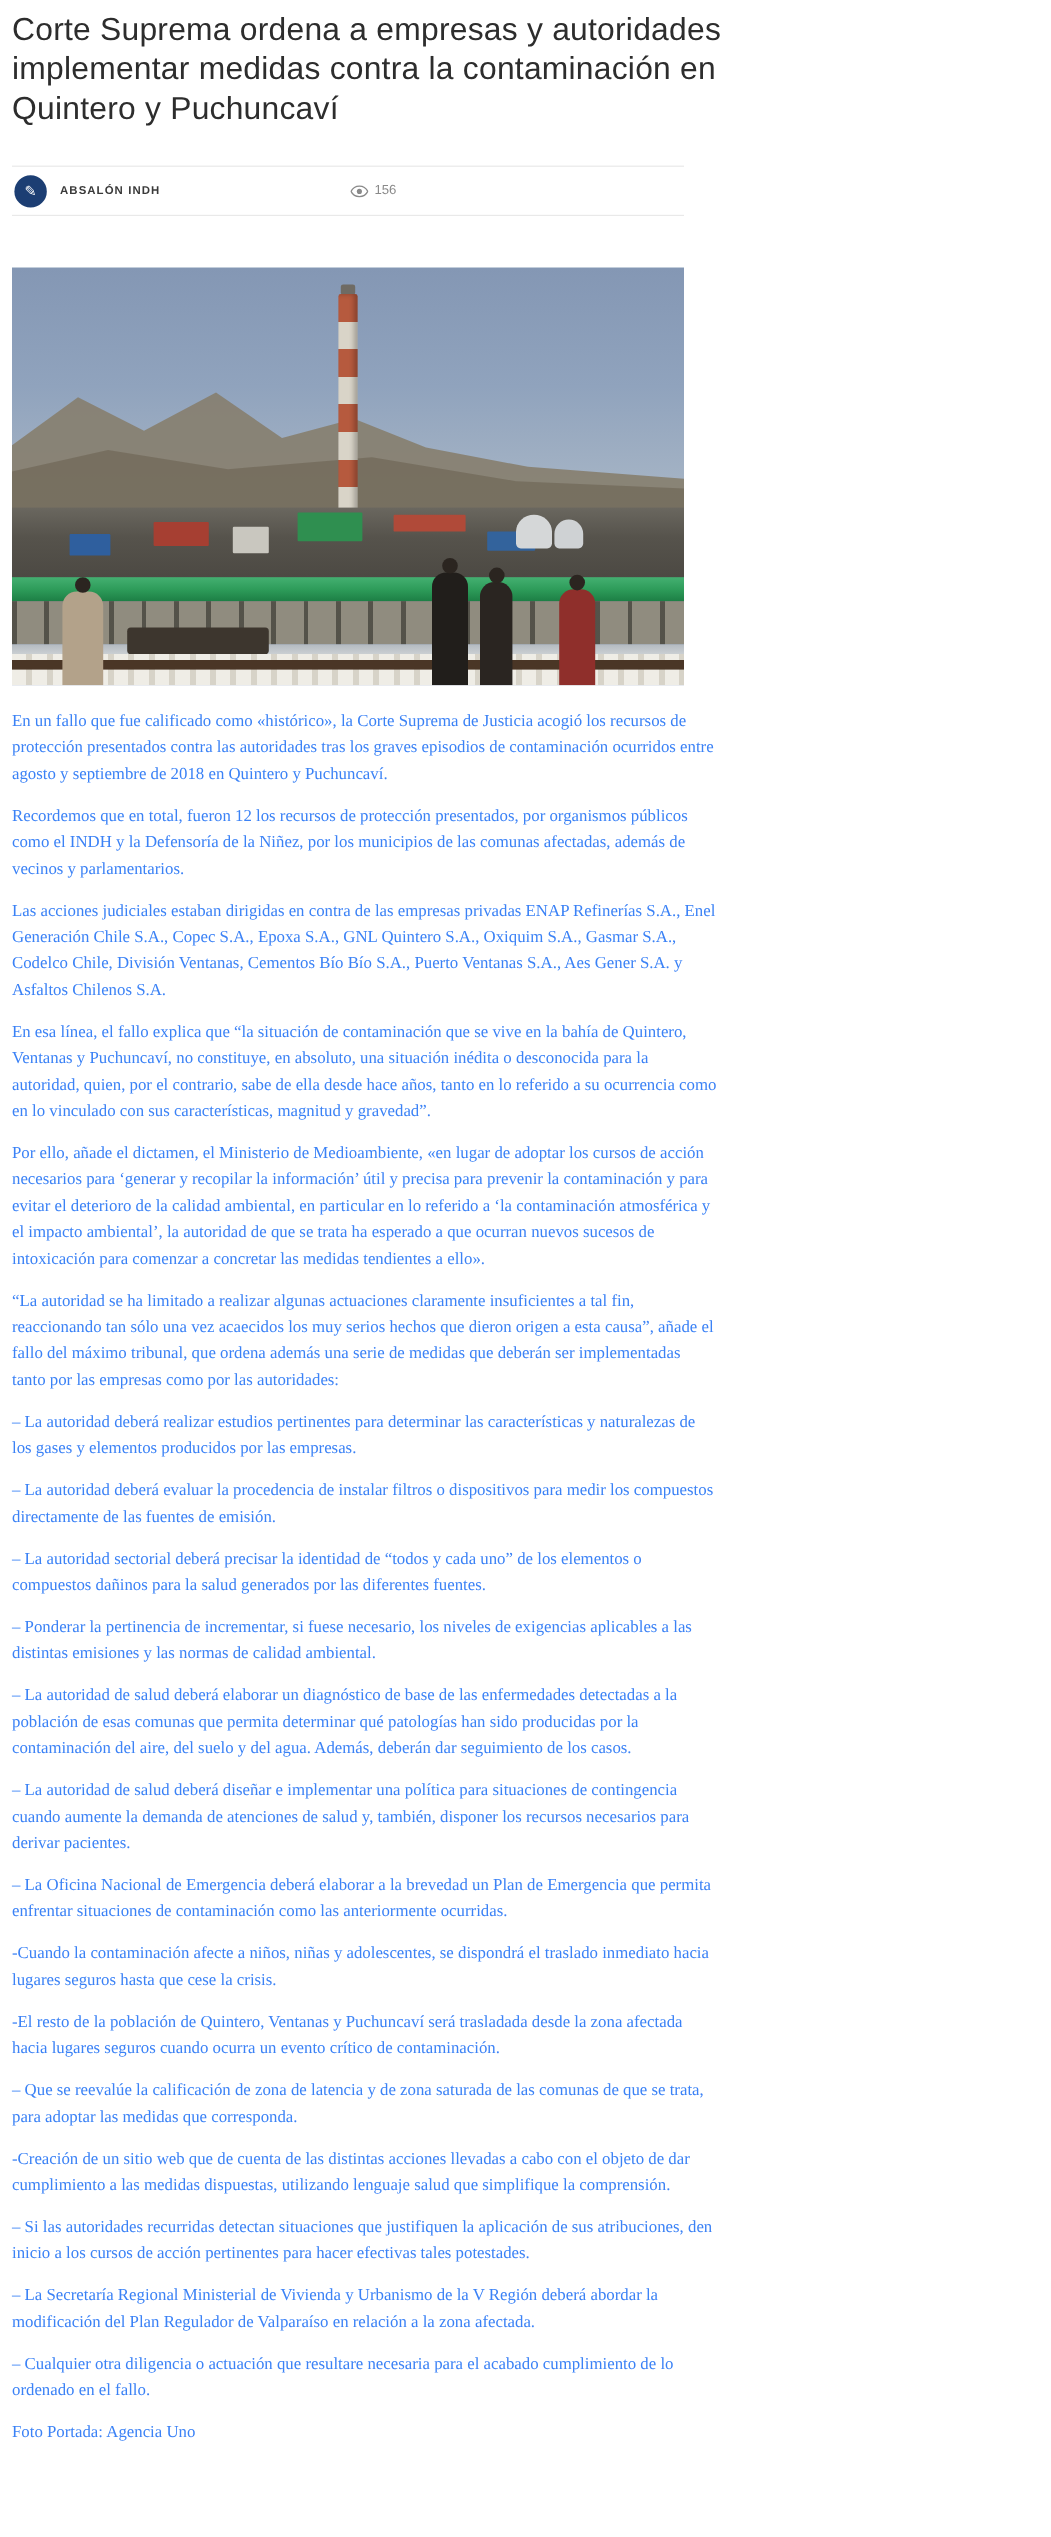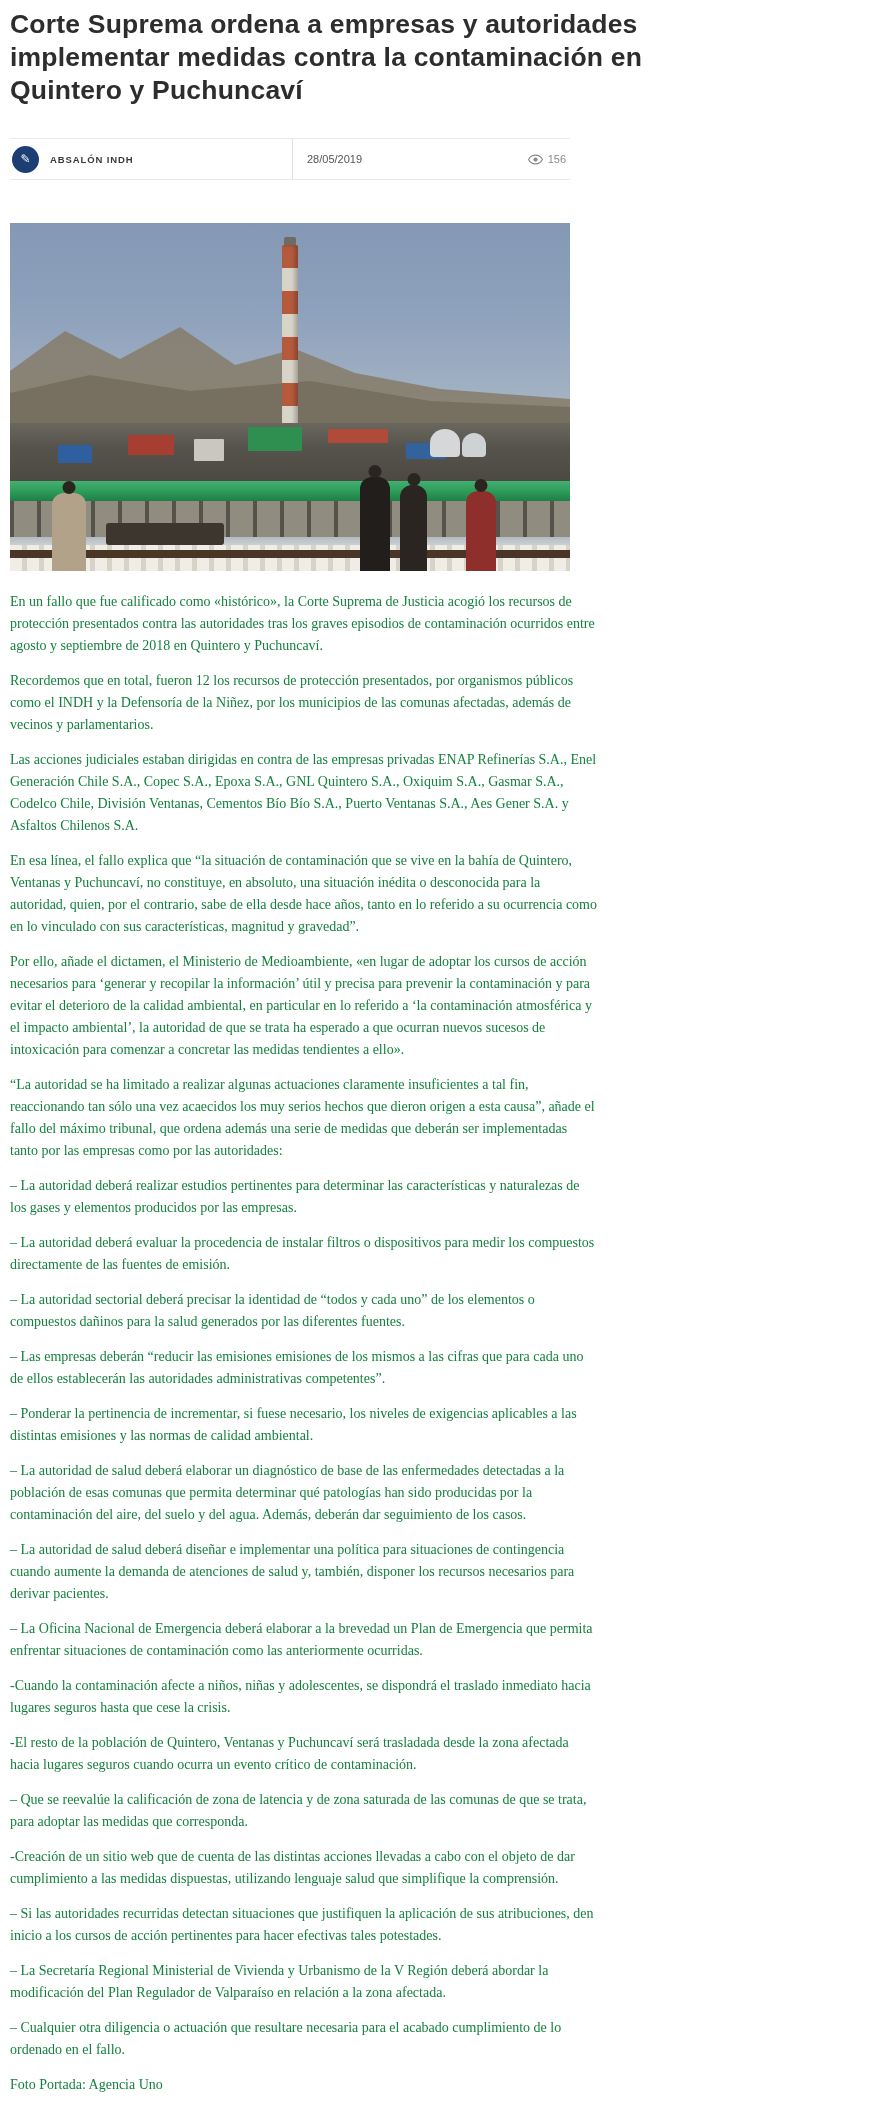"Corte Suprema ordena a empresas" .headline { font-weight: 700 -> 400 }
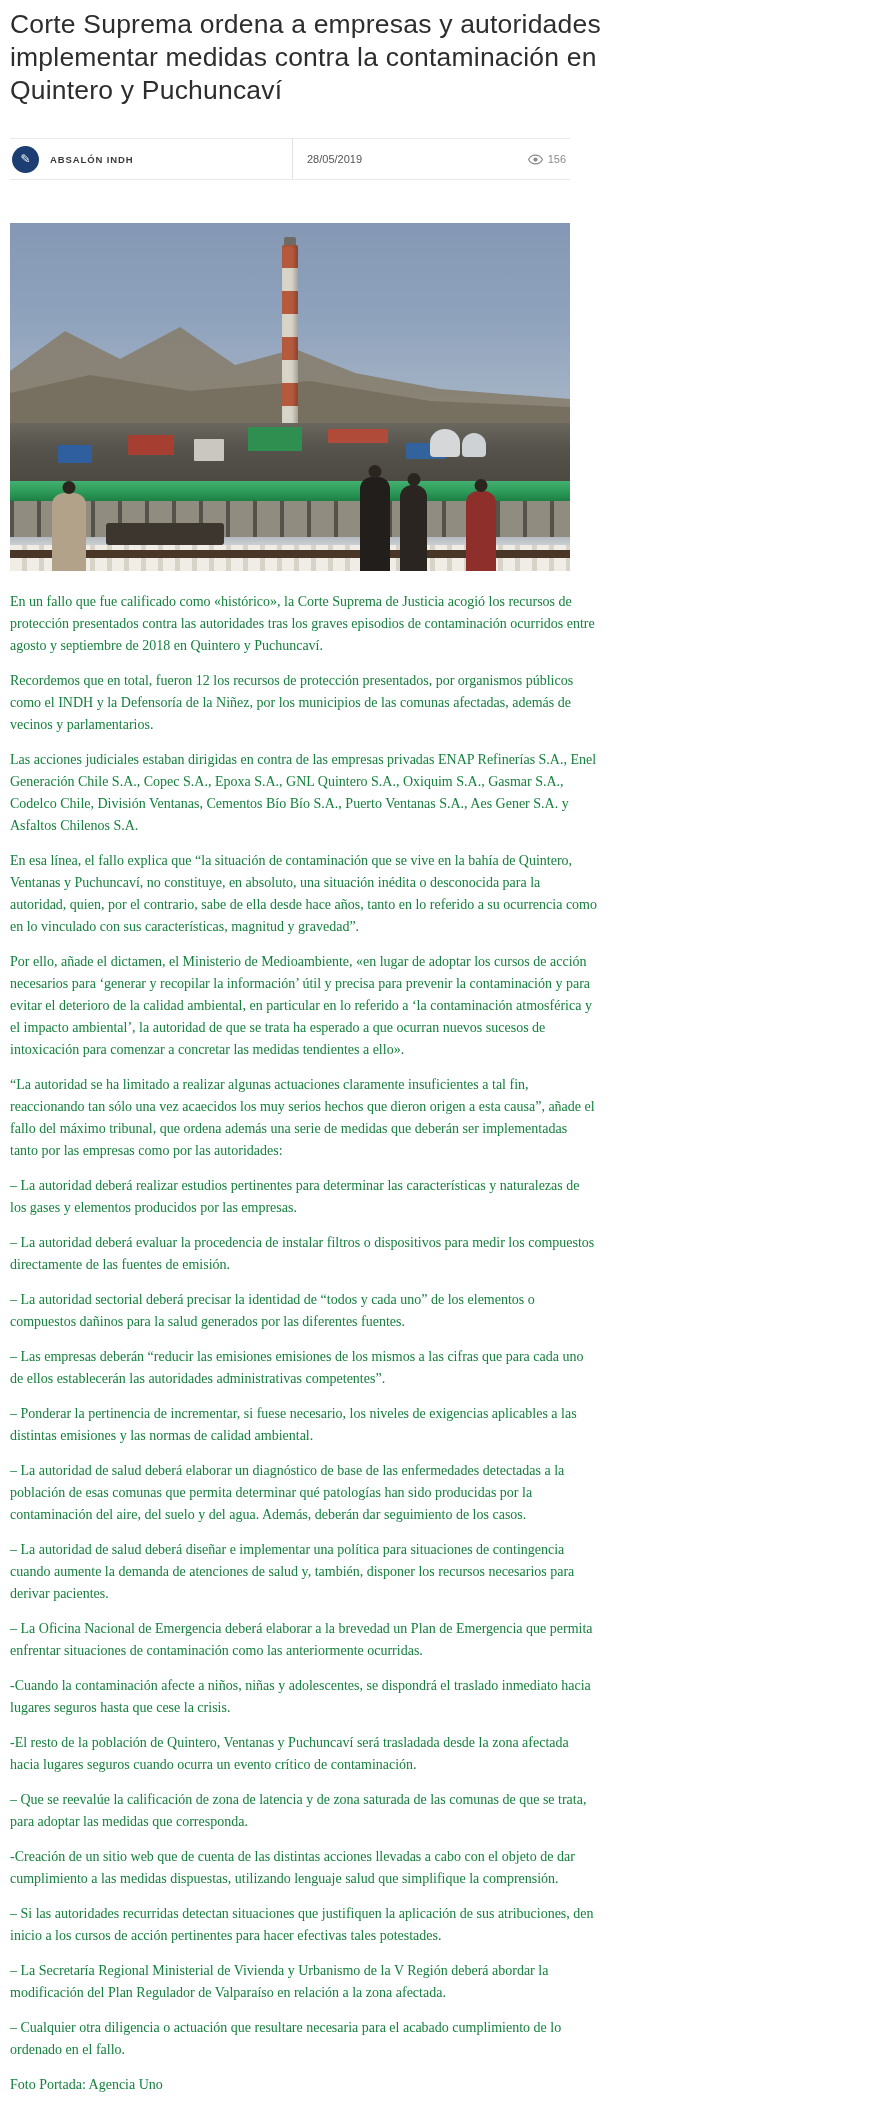"28/05/2019" div.meta-date { html: <div>28/05/2019</div> -> none }
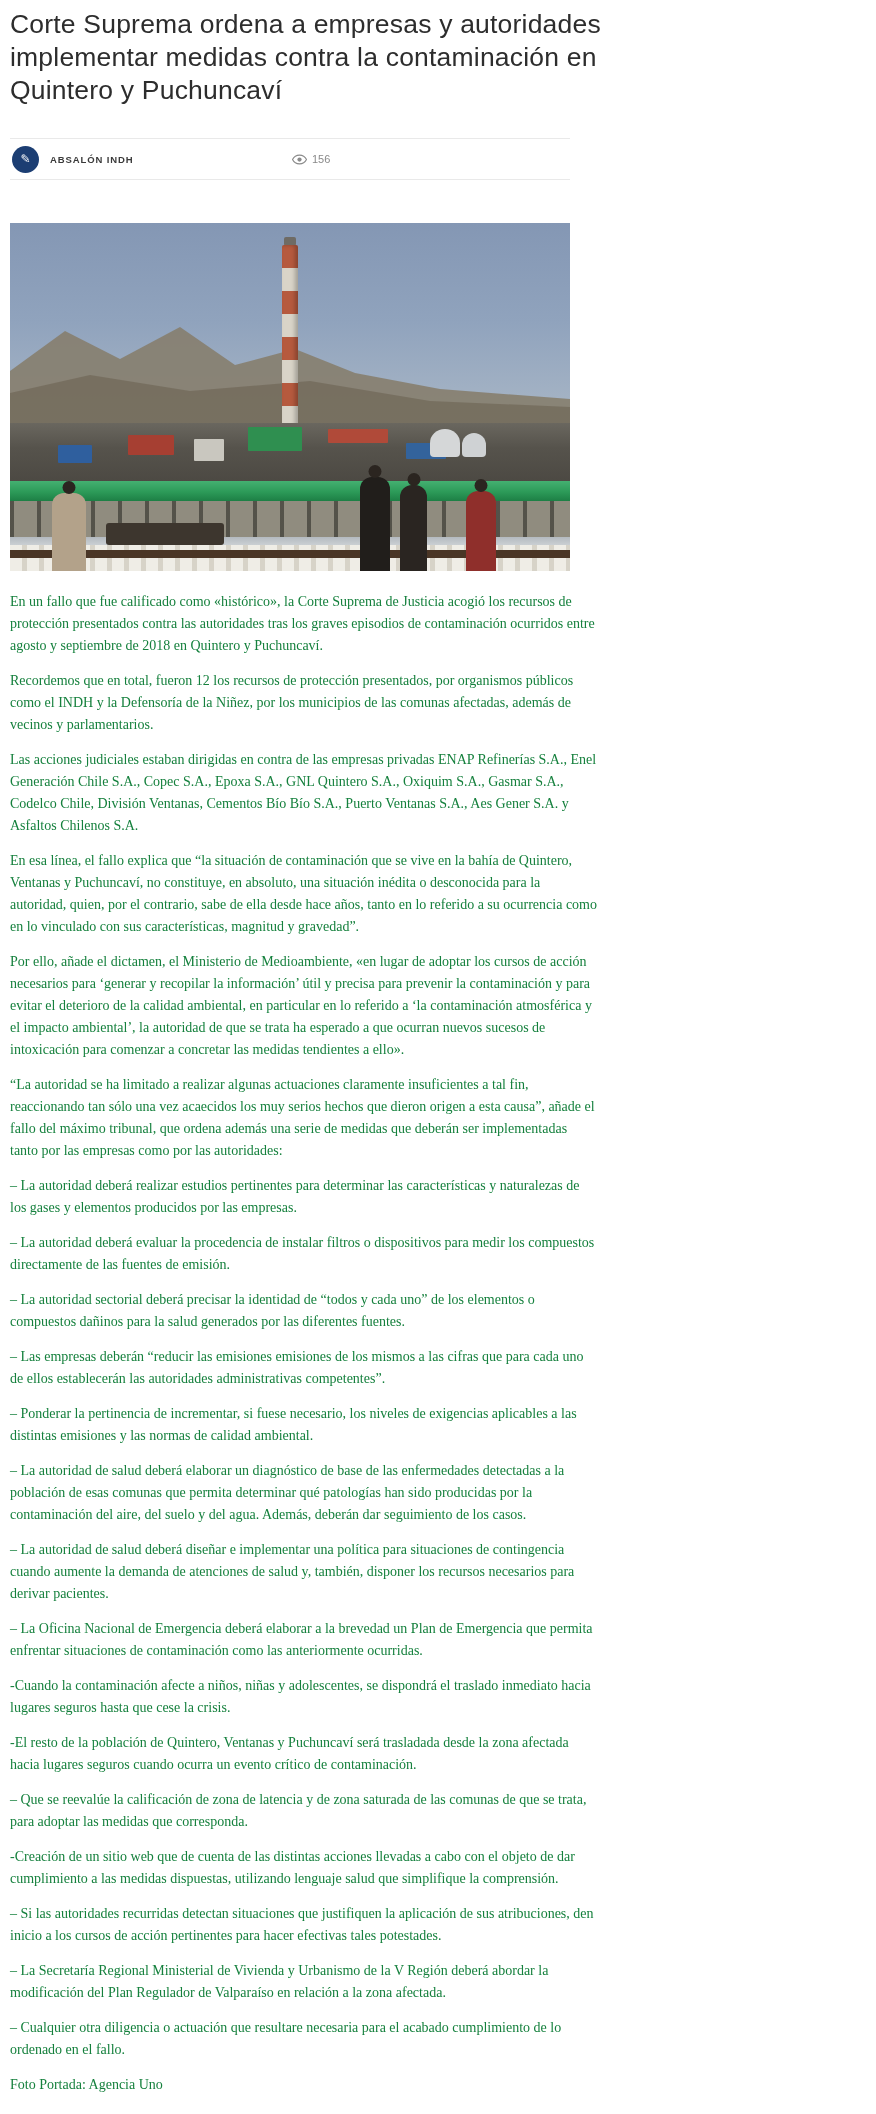"En un fallo que fue" .article-body { color: #15803d -> #3b82f6 }
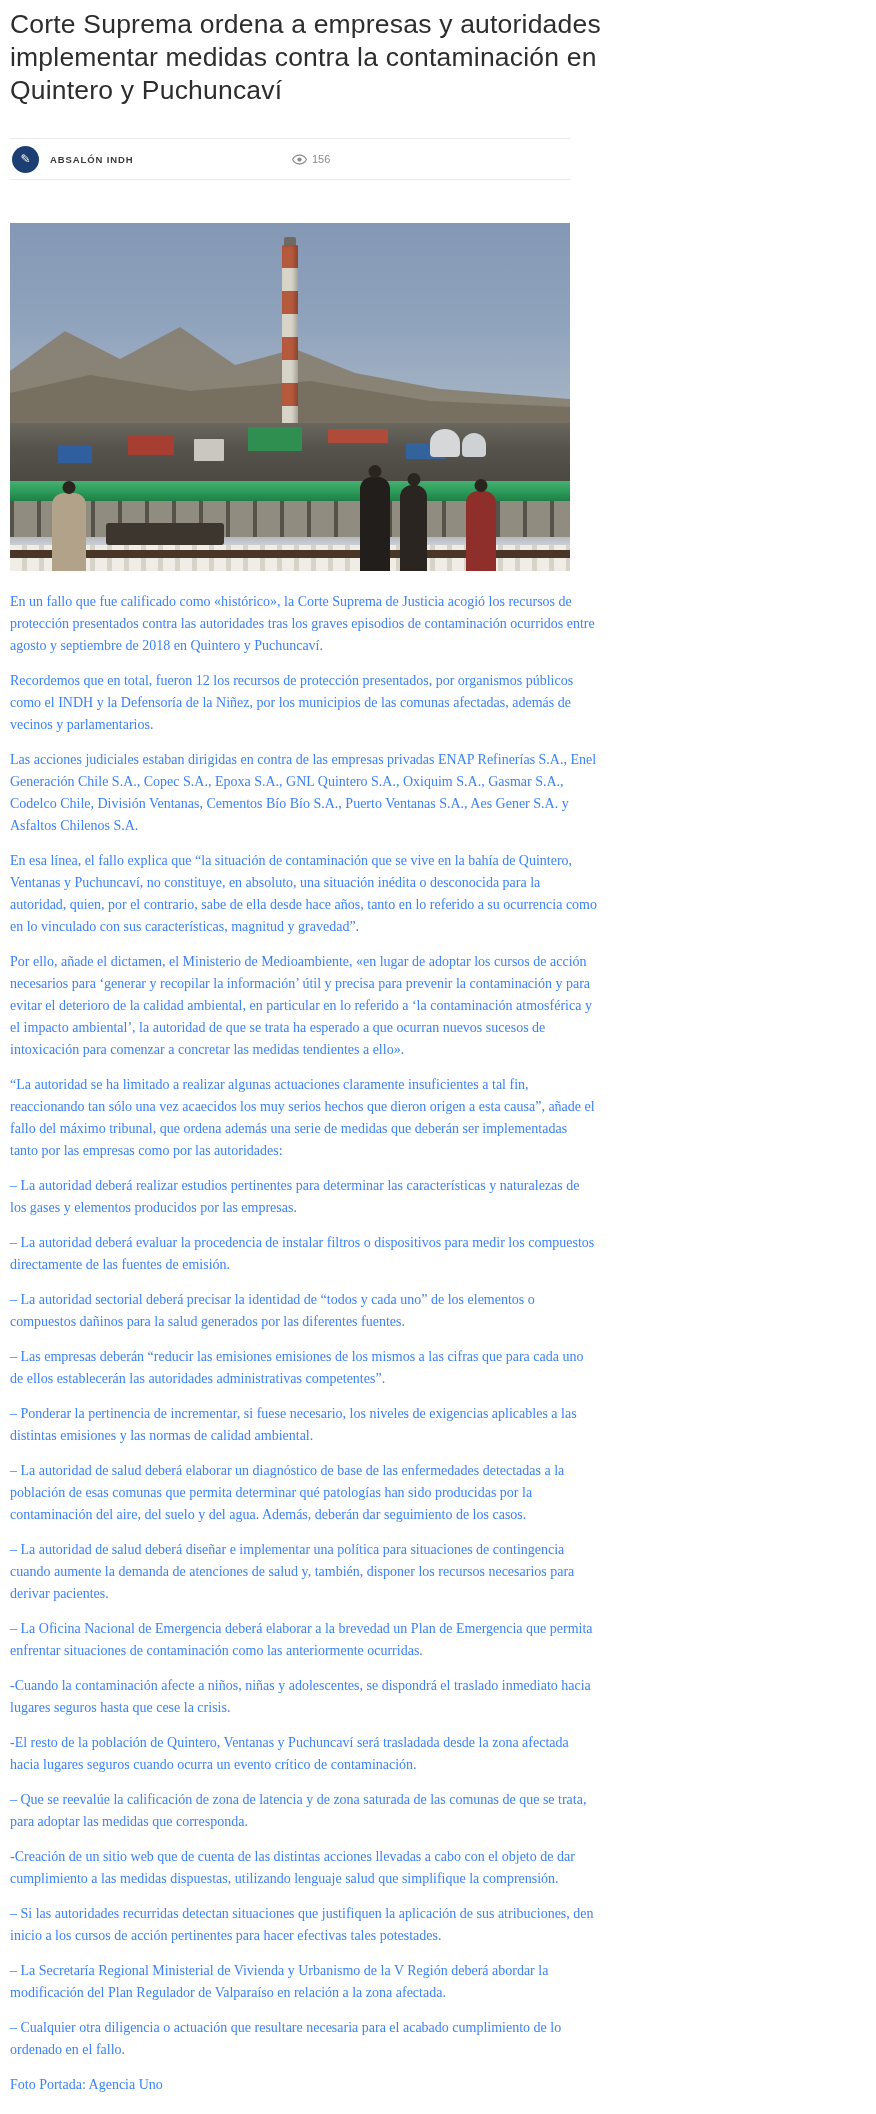"– Las empresas deberán “reducir" p { html: <p>– Las empresas deberán “reducir las emisiones emisiones de los mismos a las cifras que para cada uno de ellos establecerán las autoridades administrativas competentes”.</p> -> none }
